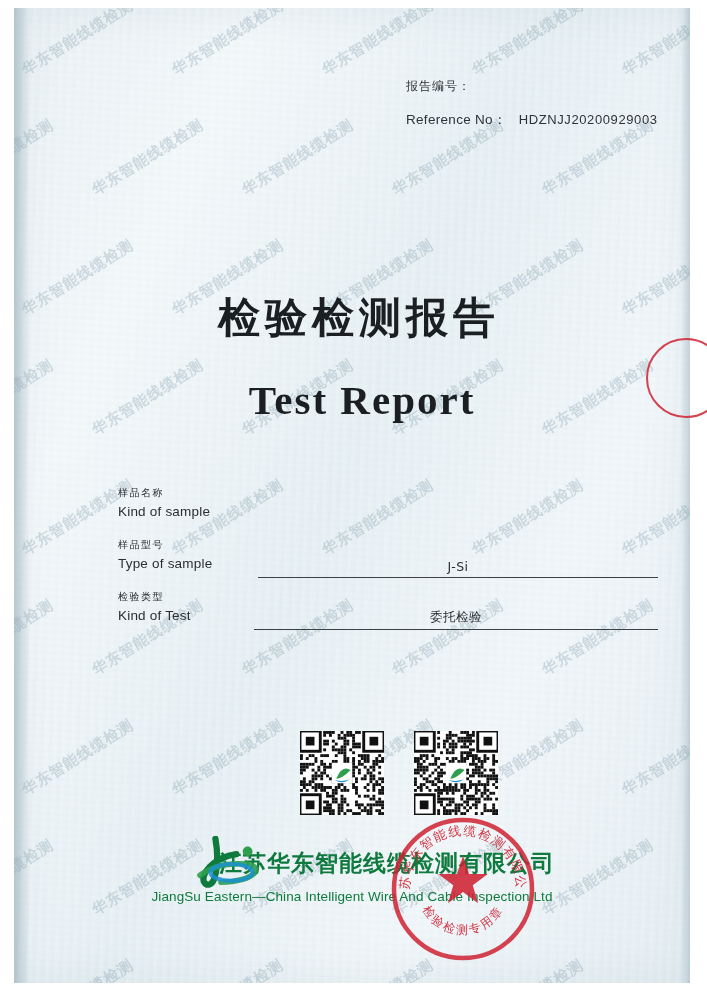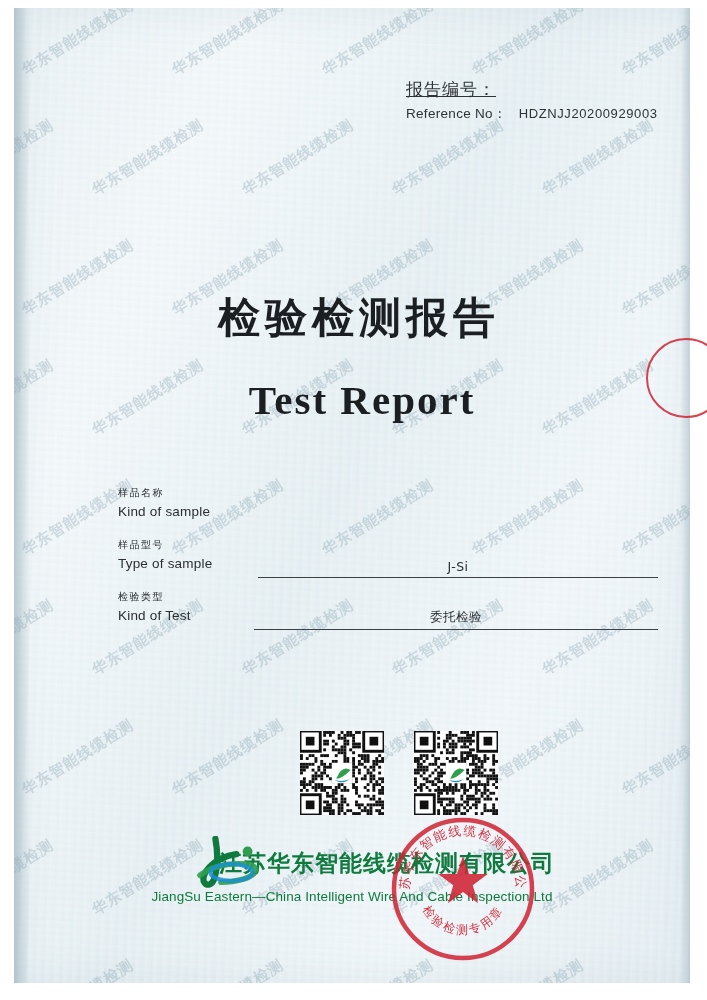"报告编号：" .ref-cn { font-size: 17px -> 12px; margin-bottom: 4px -> 16px; text-decoration: underline -> none }
